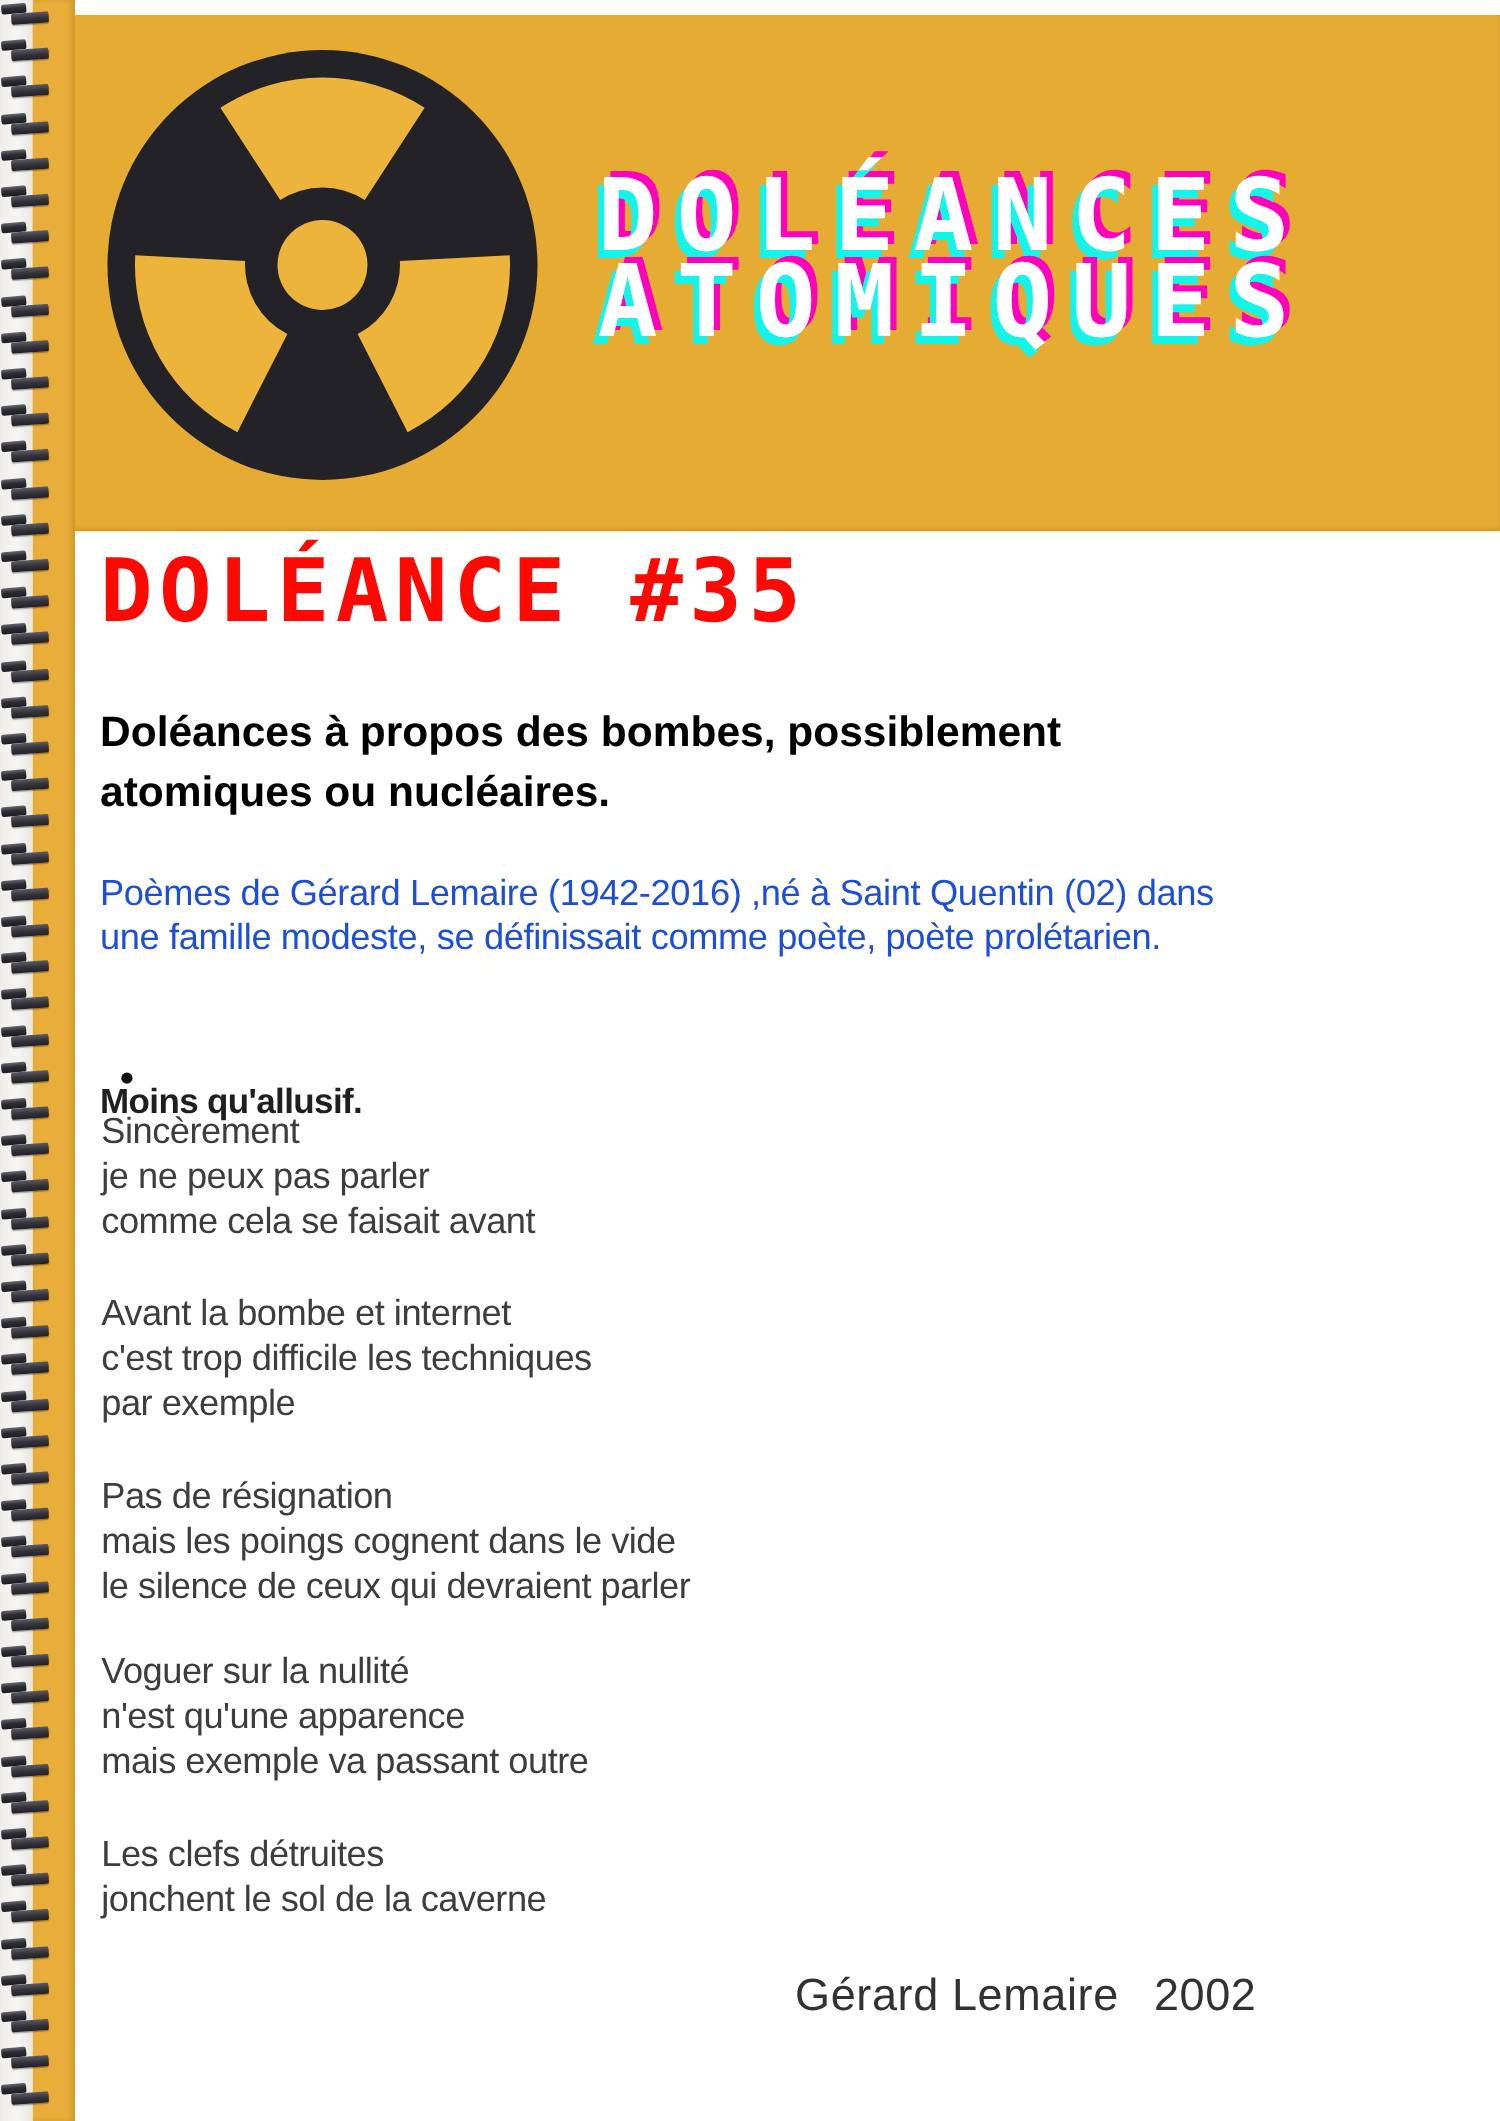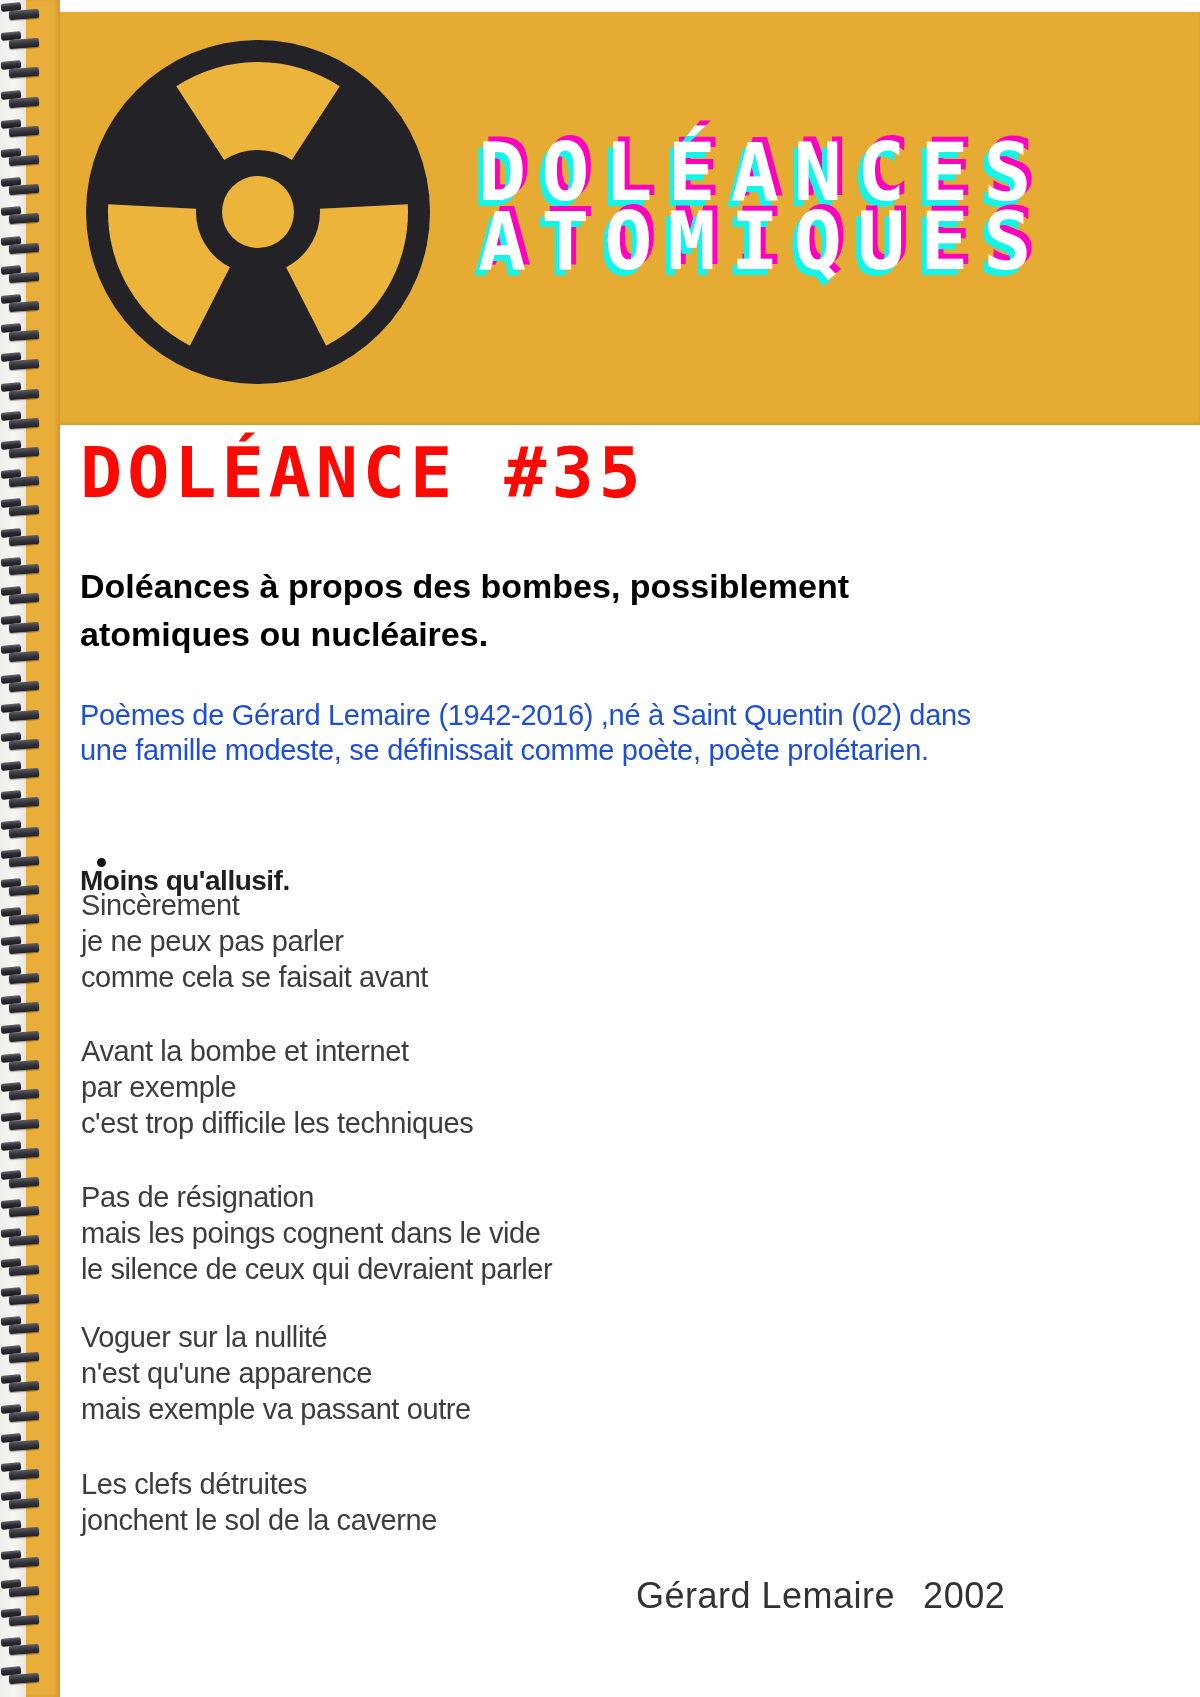"par exemple" div { order: before "c'est trop difficile les techniques" -> after "c'est trop difficile les techniques" }
